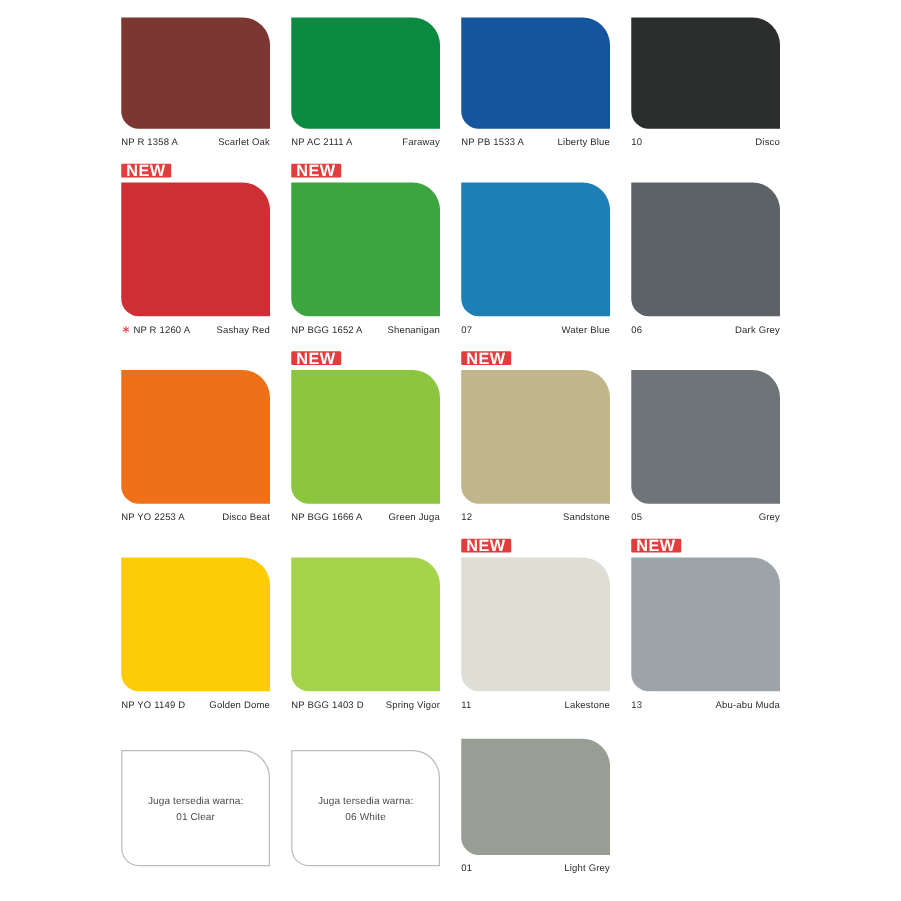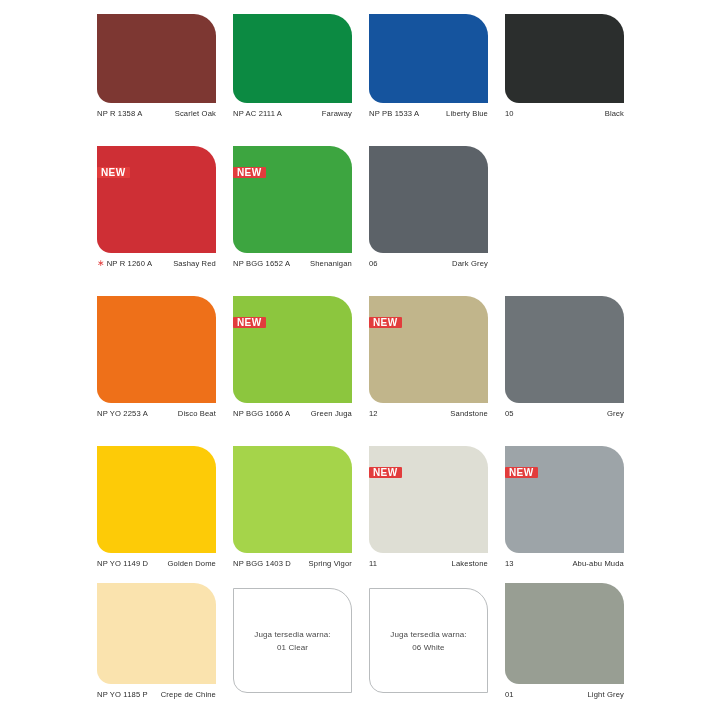"Black" span.name { text: Black -> Disco }
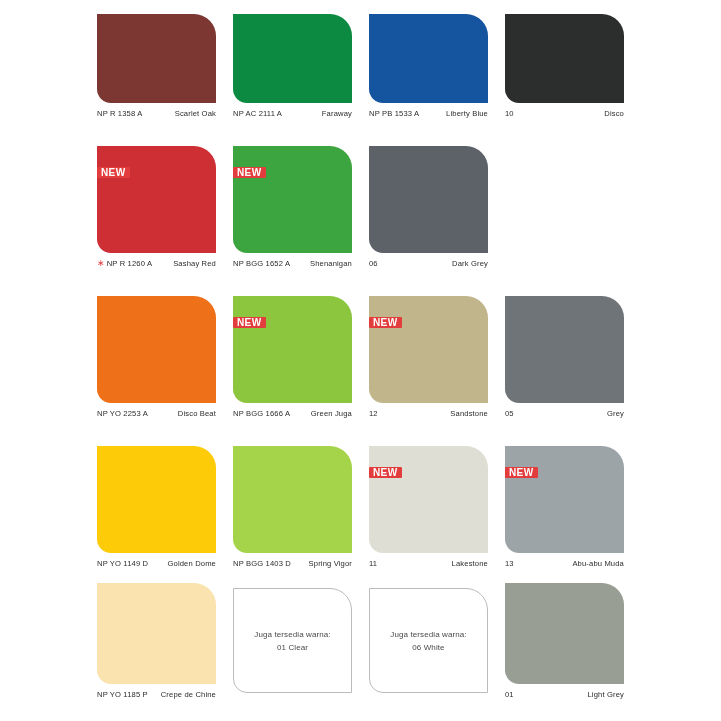"NEW" .badge { font-size: 10px -> 13px; margin-top: 36px -> none }
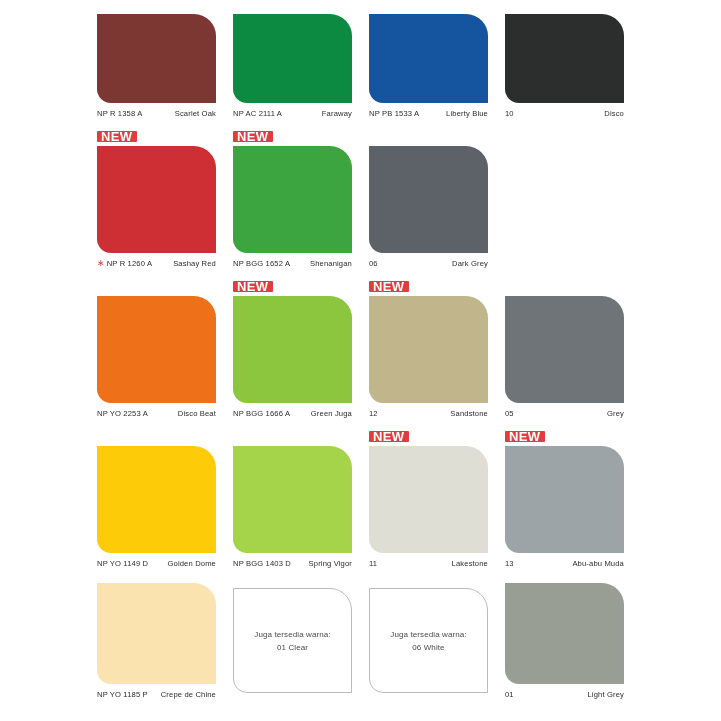"07" div.cell { html: none -> <div> <div></div> <div></div> <div> <span> <span>07</span> </span> <span>Water Blue</span> </div> </div> }
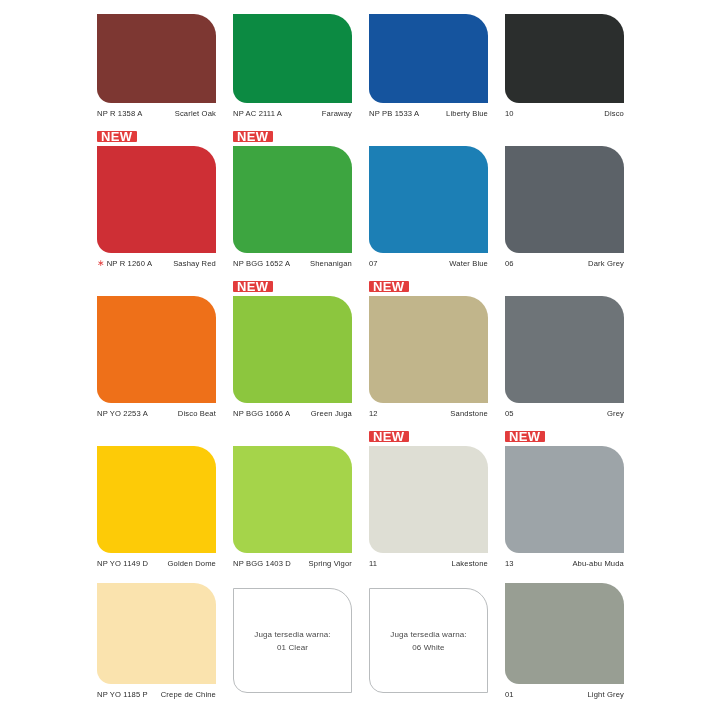"Juga tersedia warna:" .row.r5 .chip { height: 105px -> 93px }
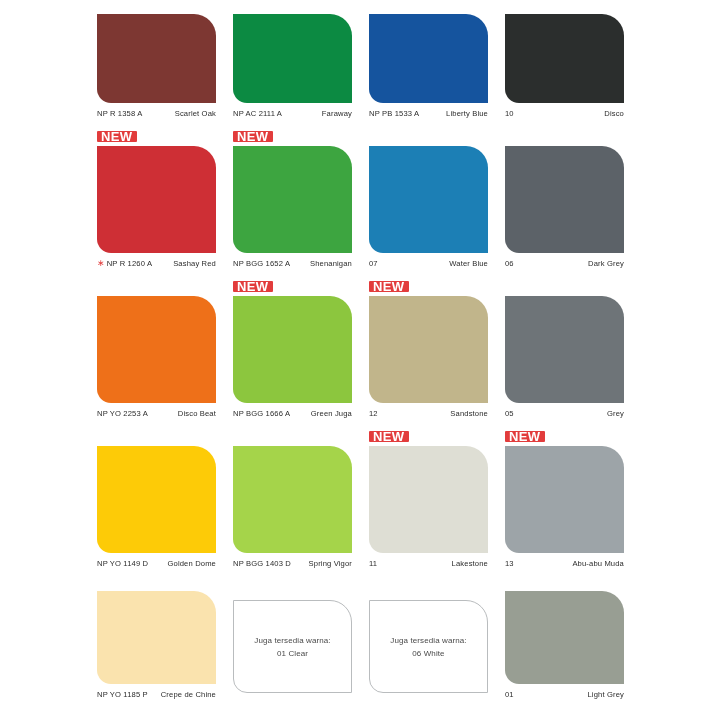"NP YO 1185 P" div.cell { html: <div> <div></div> <div></div> <div> <span> <span>NP YO 1185 P</span> </span> <span>Crepe de Chine</span> </div> </div> -> none }
